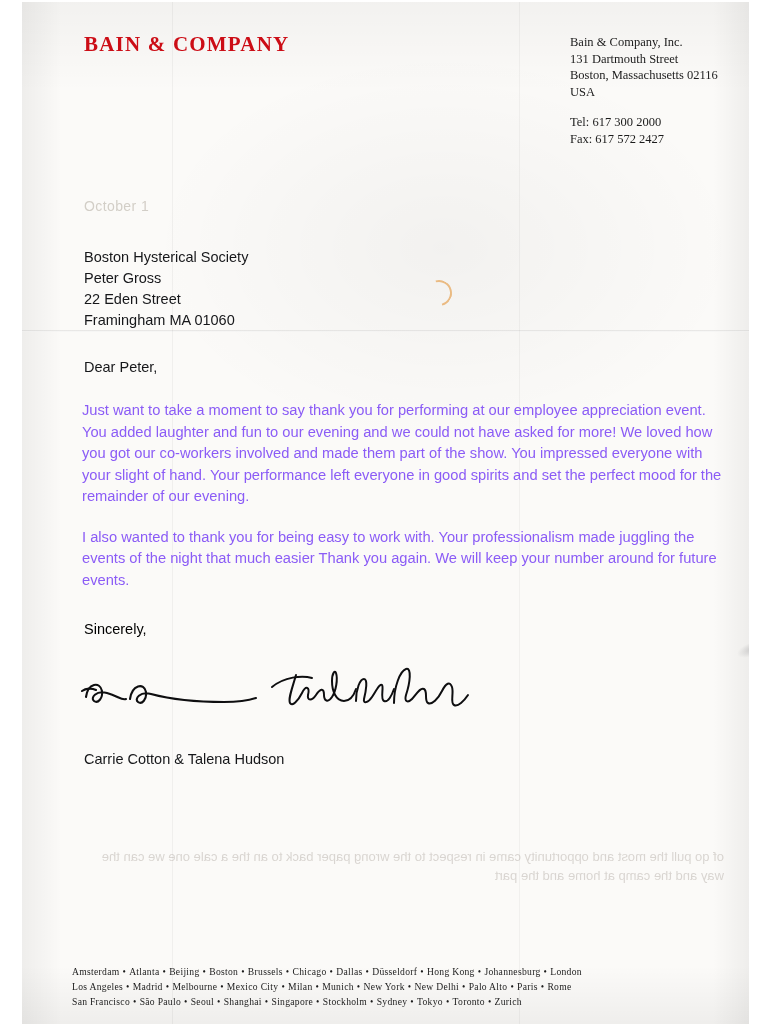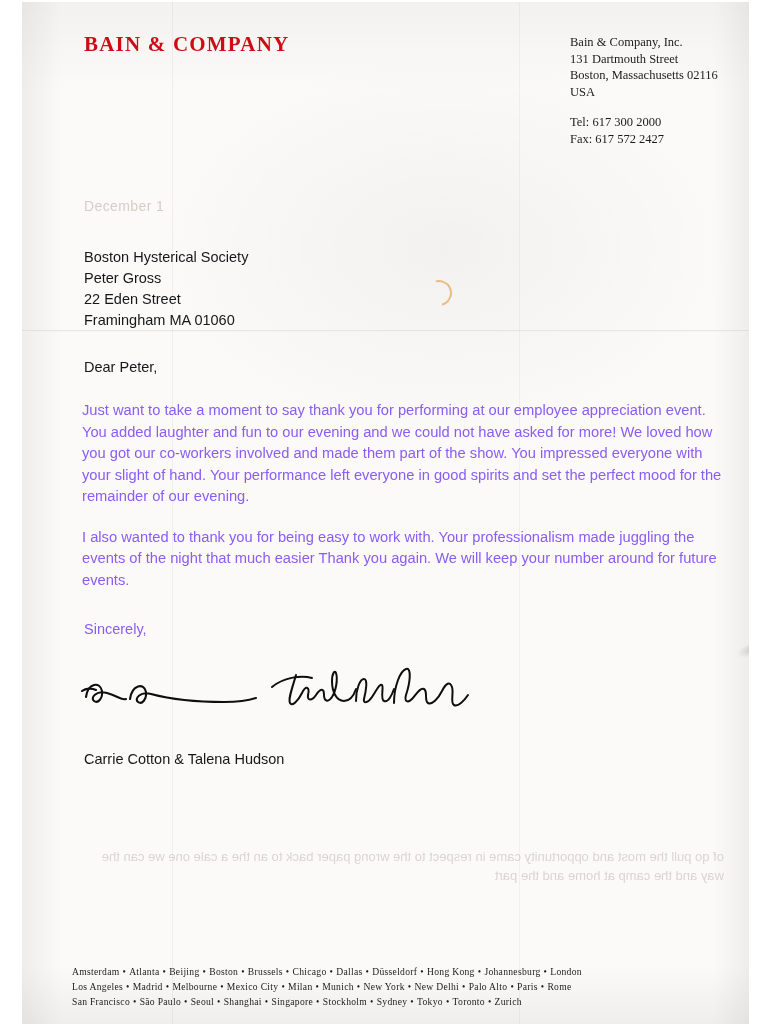"December 1" div.ghost-date { text: December -> October }
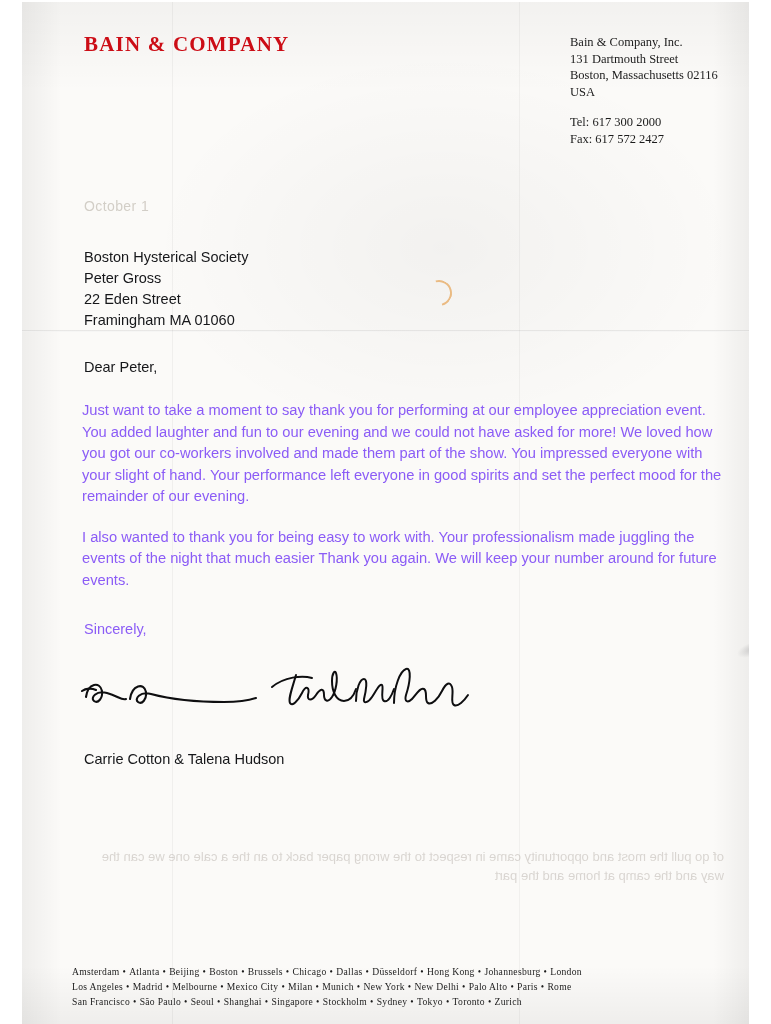"Sincerely," .closing { color: #8b5cf6 -> #000000 }
